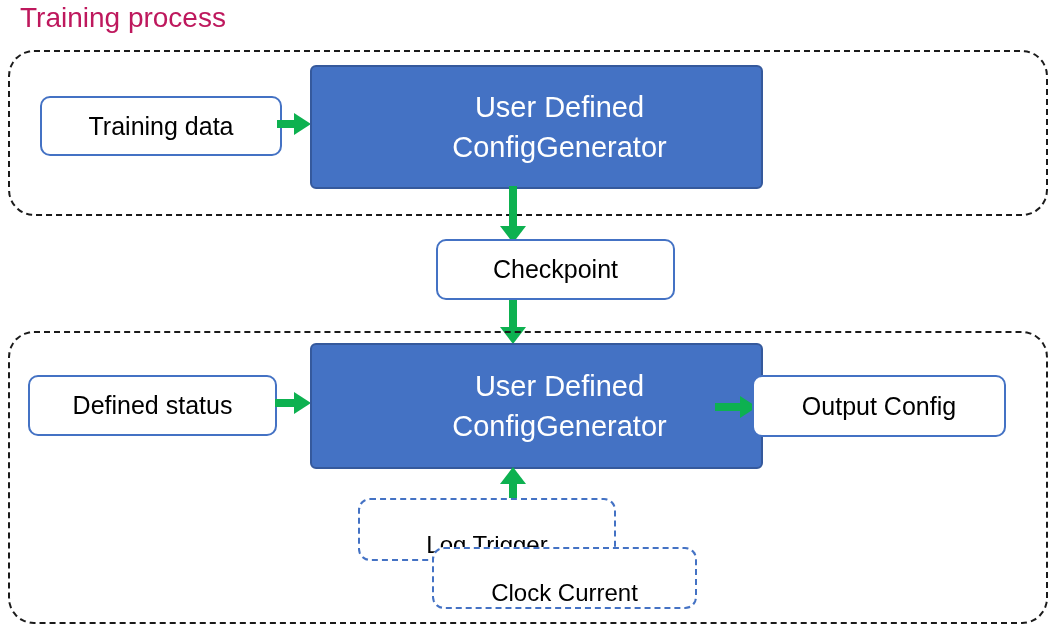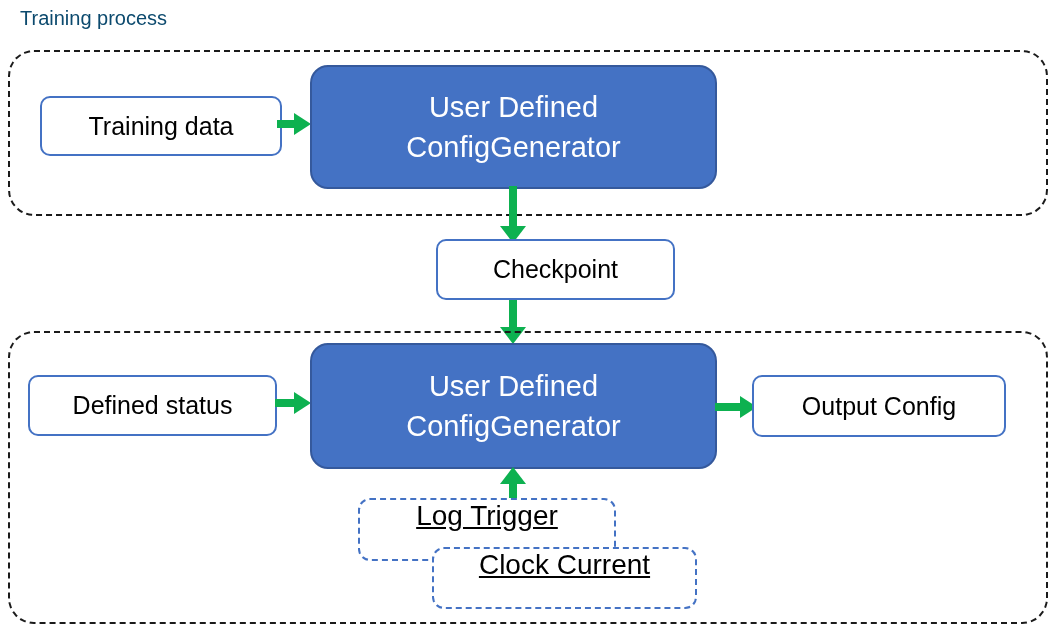"Training process" .section-title { color: #0c4a6e -> #be185d; font-size: 20px -> 28px }
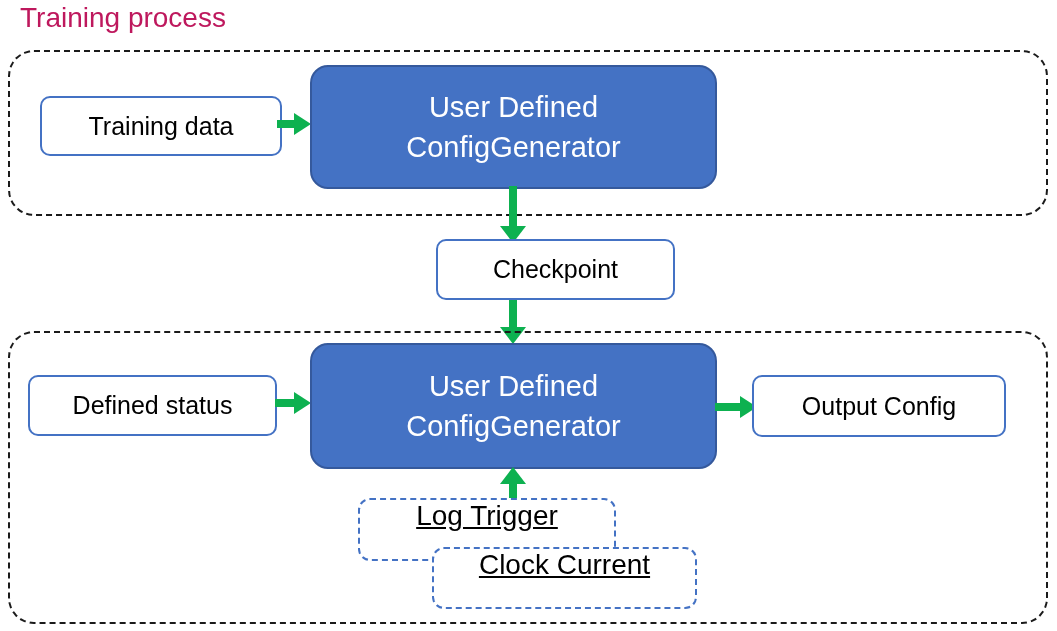"User Defined" .gen-box { border-radius: 18px -> 6px; padding-left: none -> 46px }
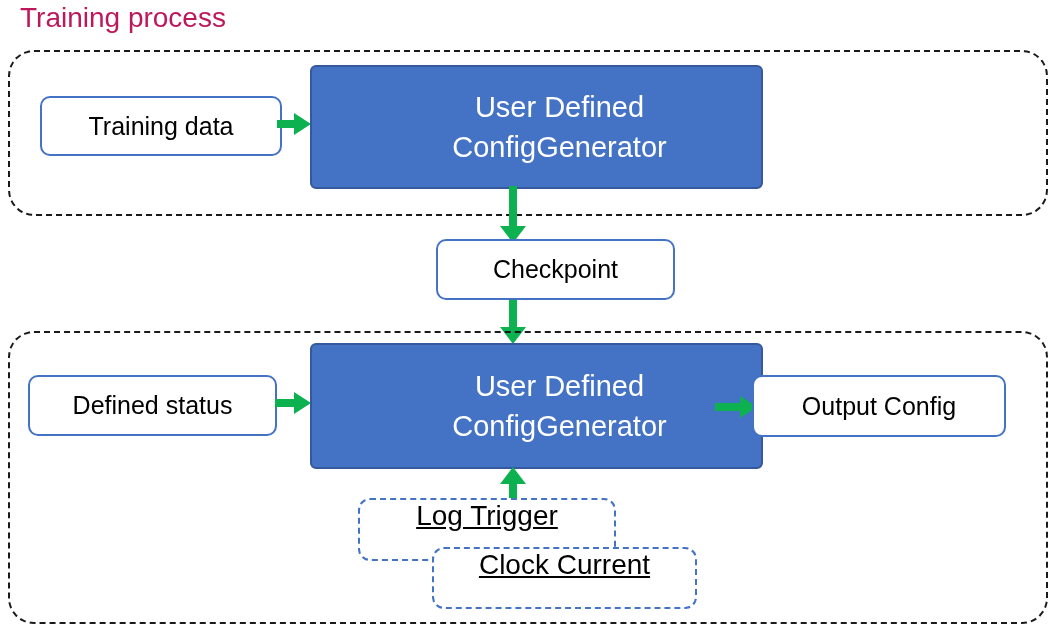"Log Trigger" .trigger-box { align-items: flex-start -> flex-end; font-size: 28px -> 24px; text-decoration: underline -> none }
